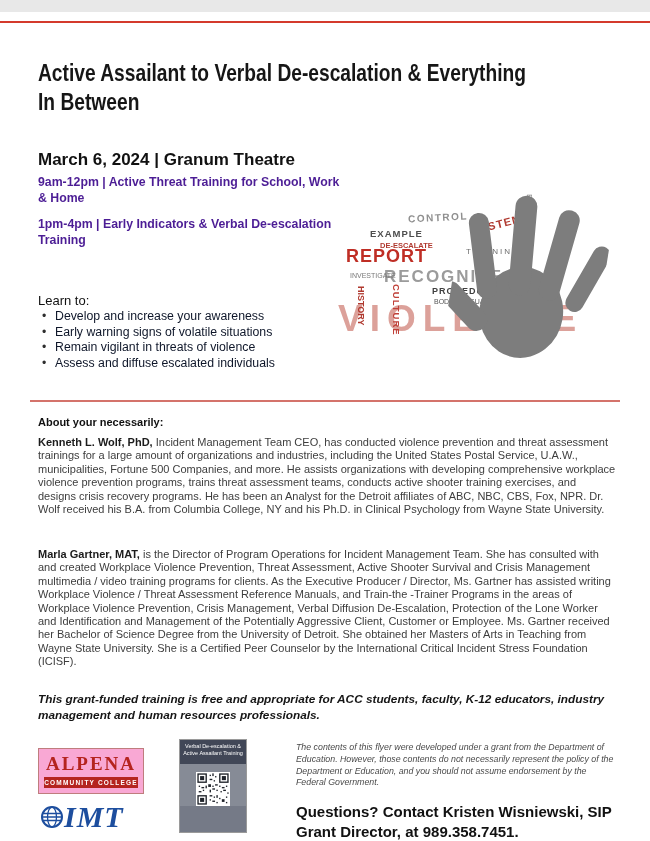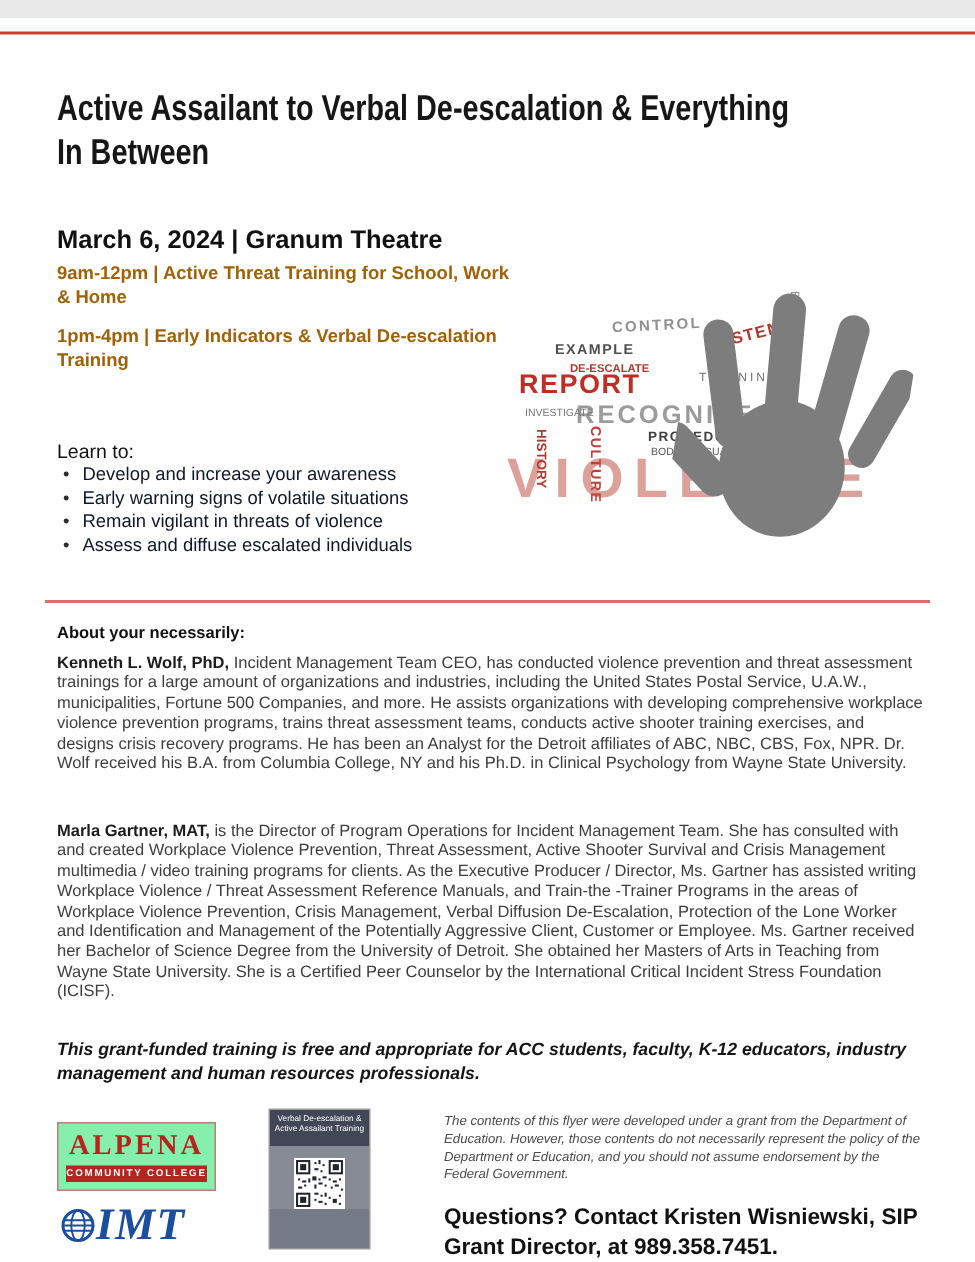"9am-12pm | Active Threat Training" .session { color: #a16207 -> #4c1d95 }
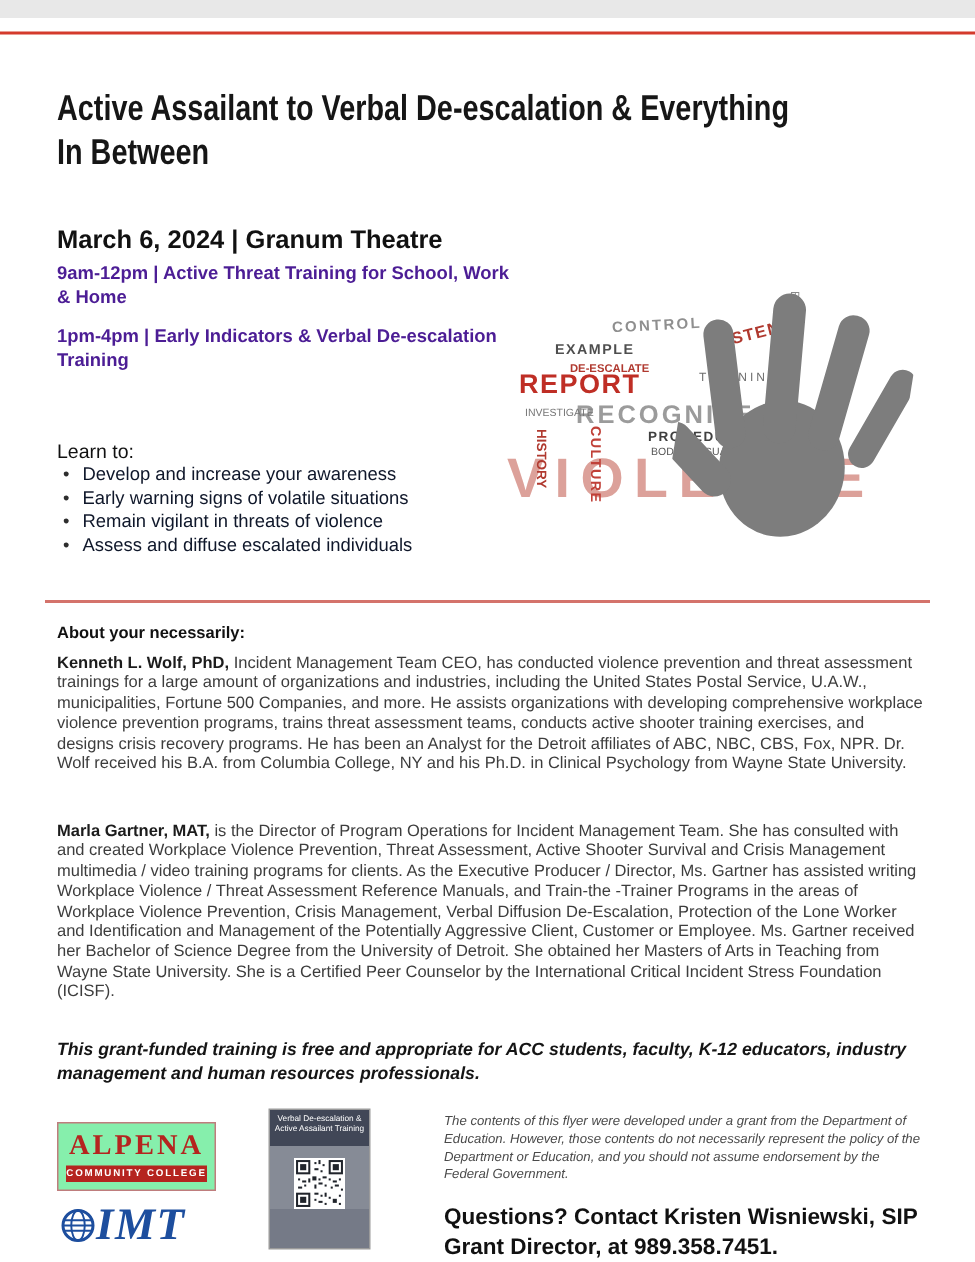"ALPENA" .alpena-logo { background: #86efac -> #f9a8d4 }
